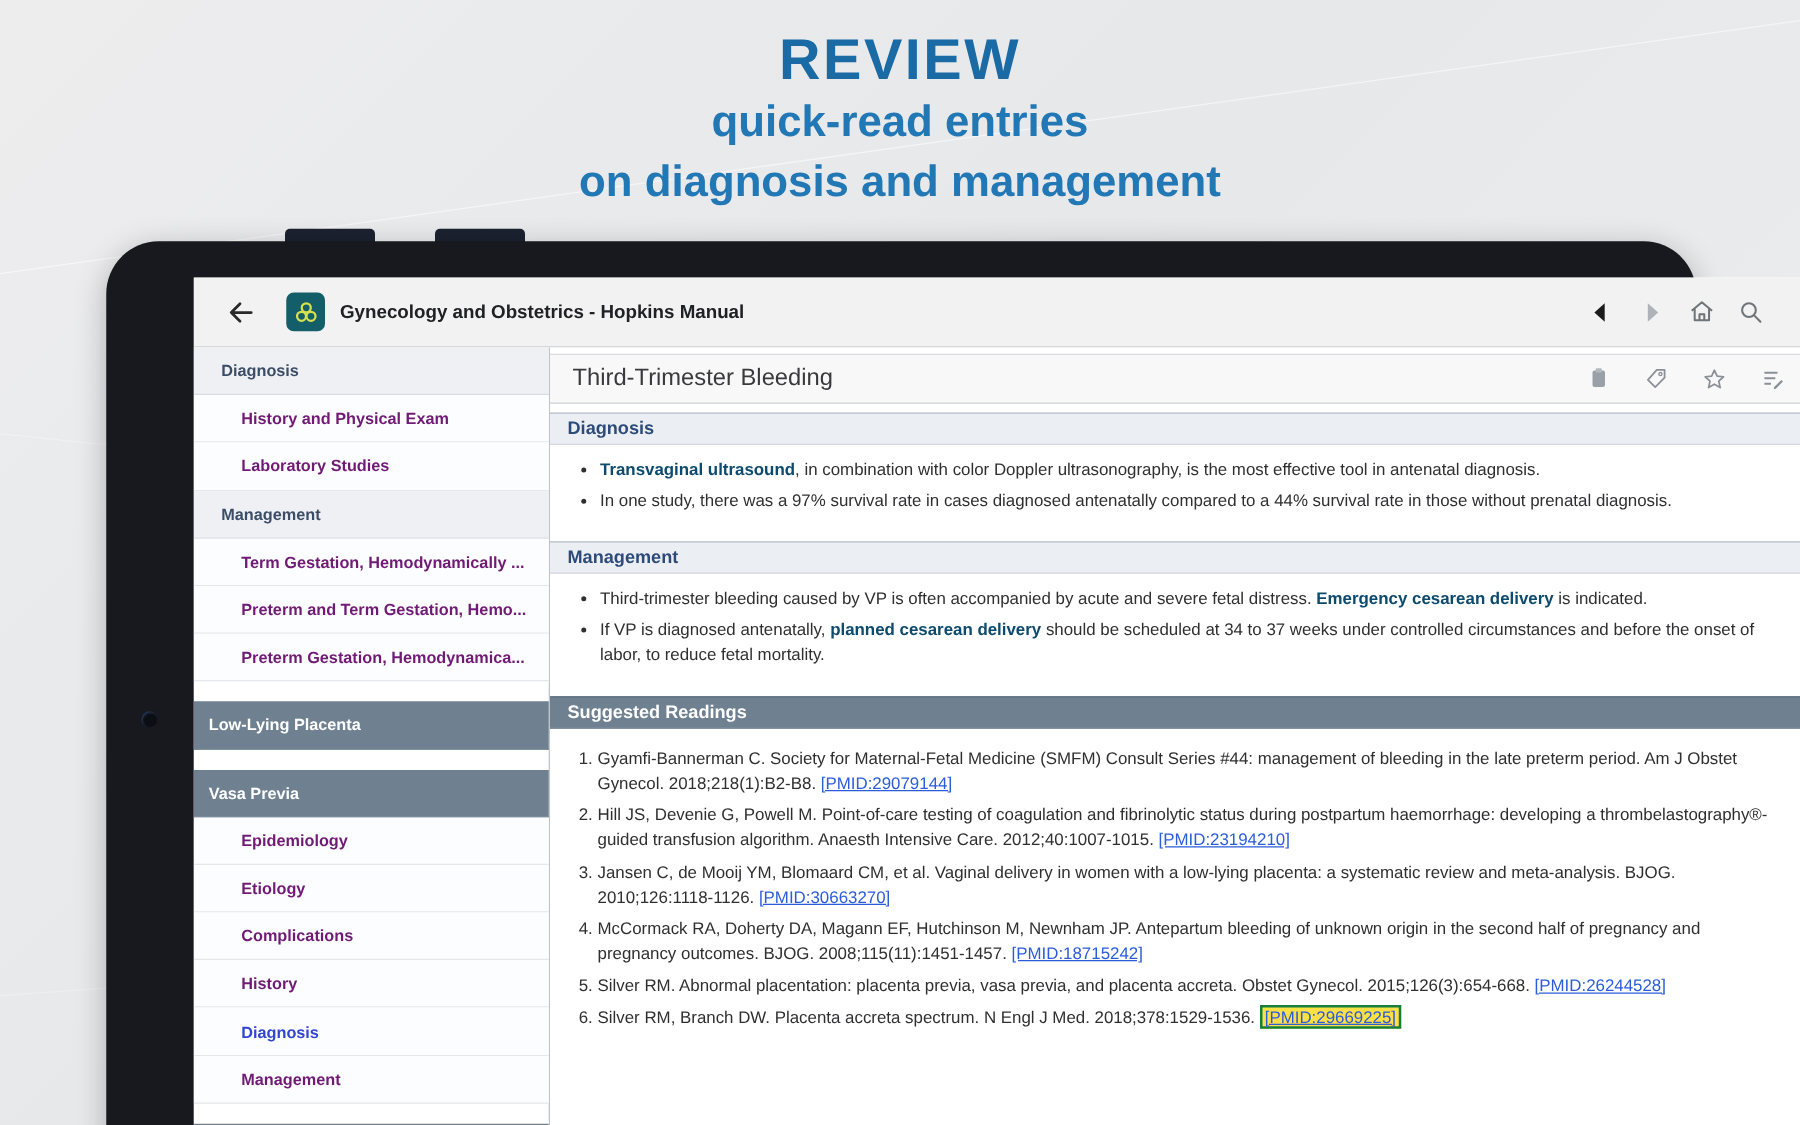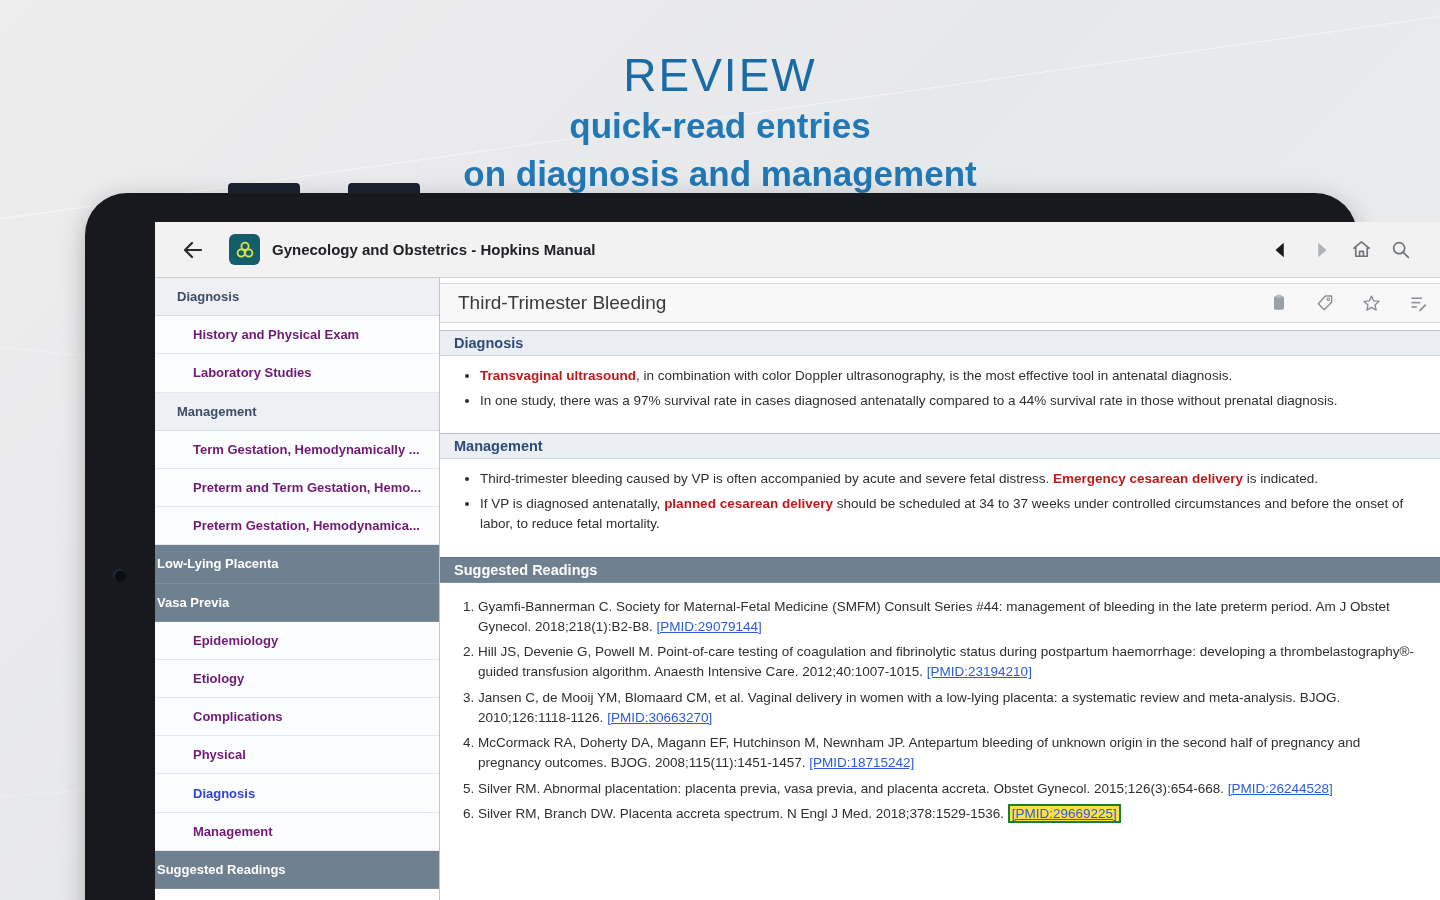"REVIEW" .promo-title { font-weight: 400 -> 700; margin-top: 28px -> none }
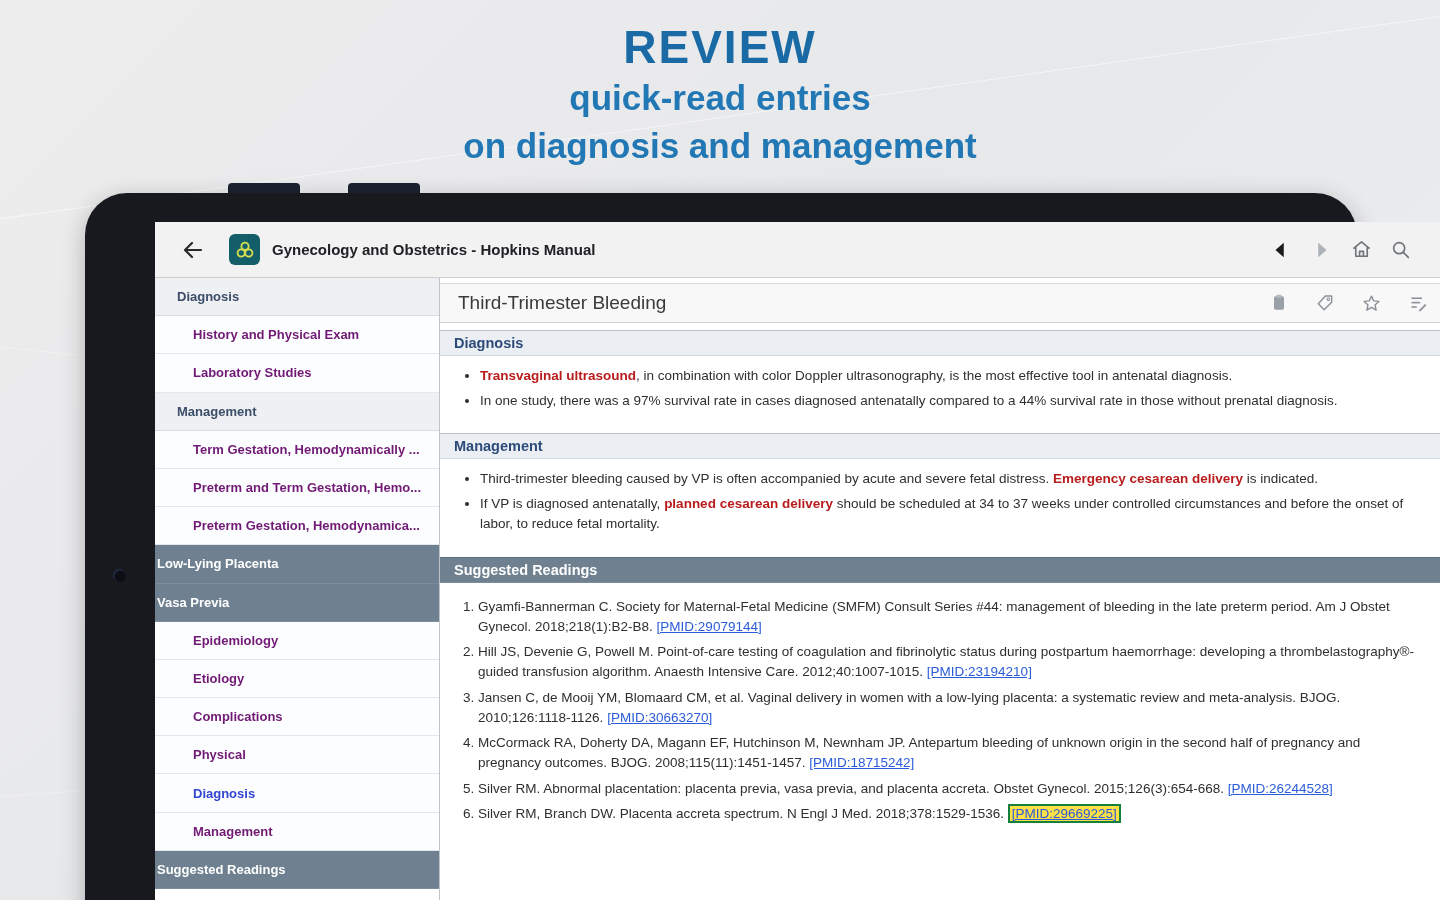"Transvaginal ultrasound" ul.bullets li b { color: #b91c1c -> #0c4a6e }
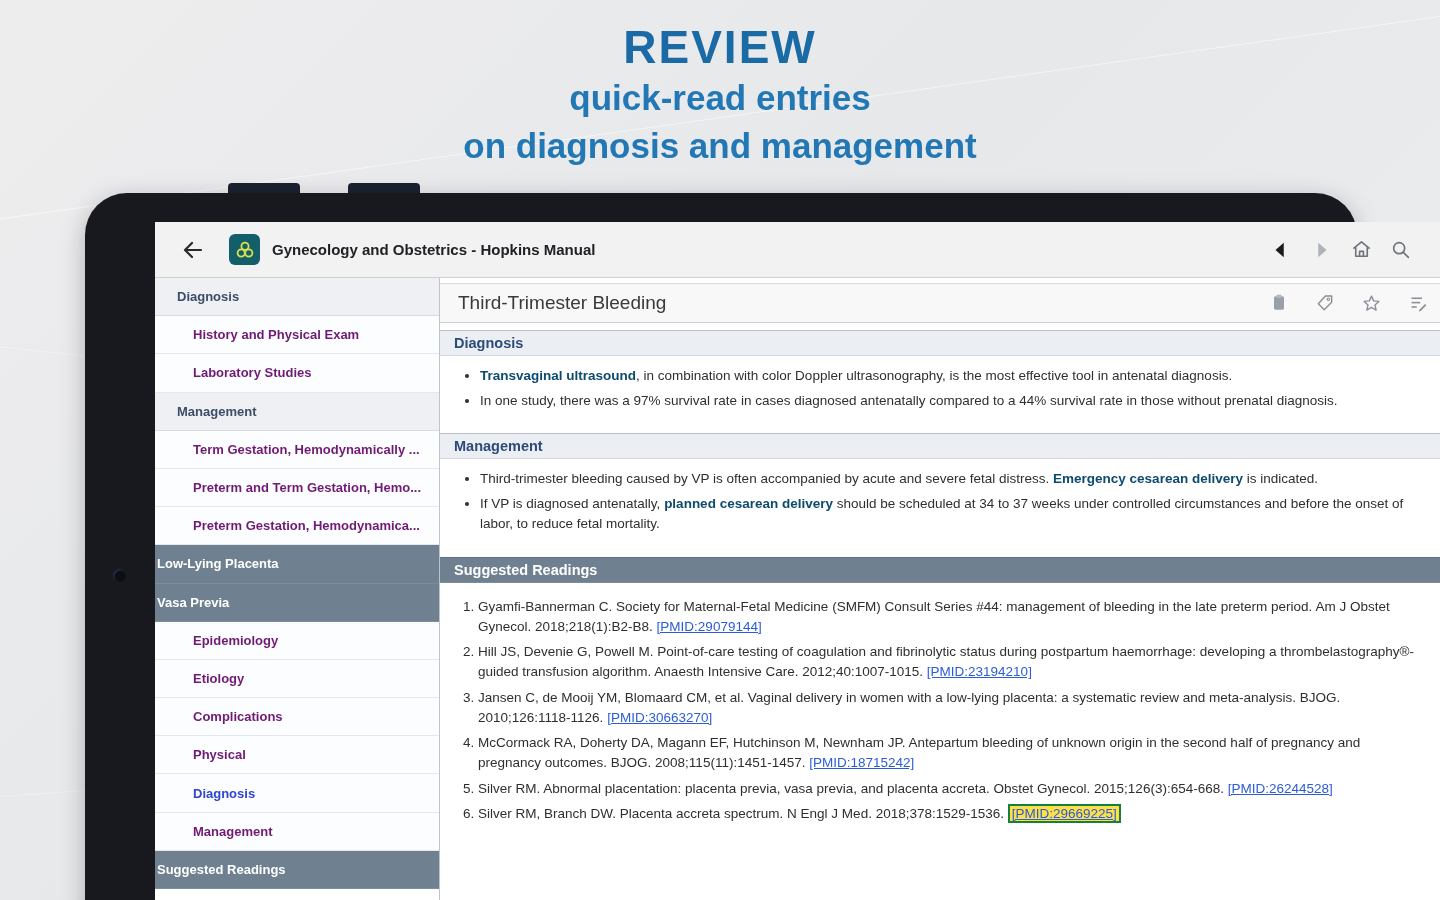"Low-Lying Placenta" .sb-slate { margin-top: none -> 16px; padding-left: 2px -> 12px }
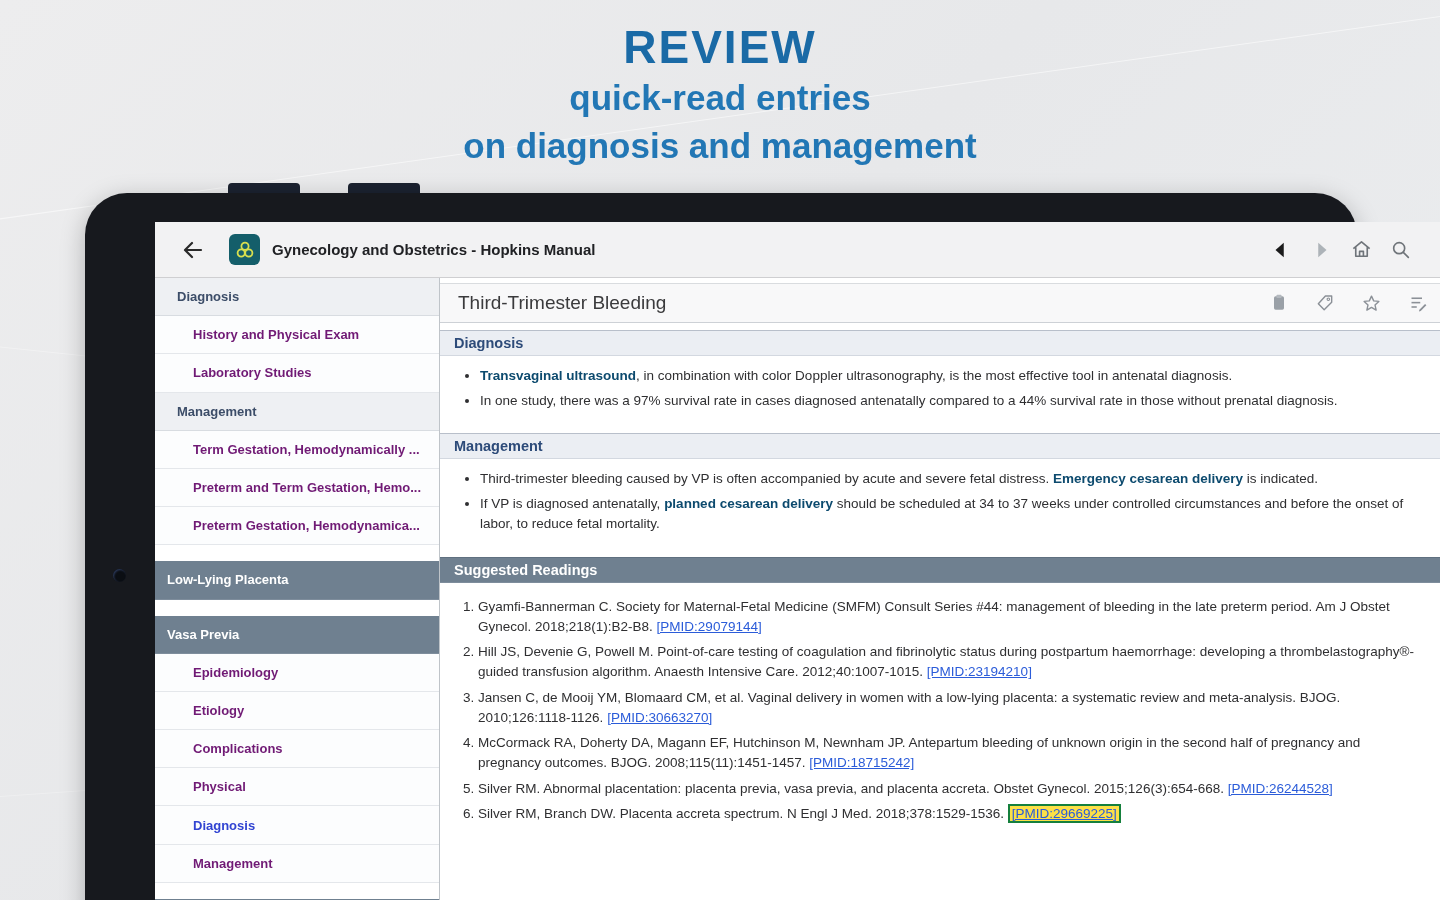"Physical" div.sb-item { text: Physical -> History }
